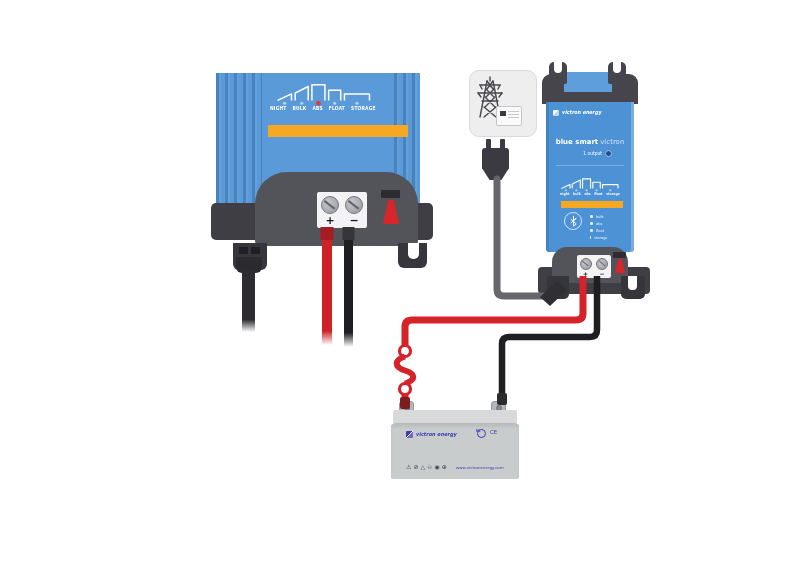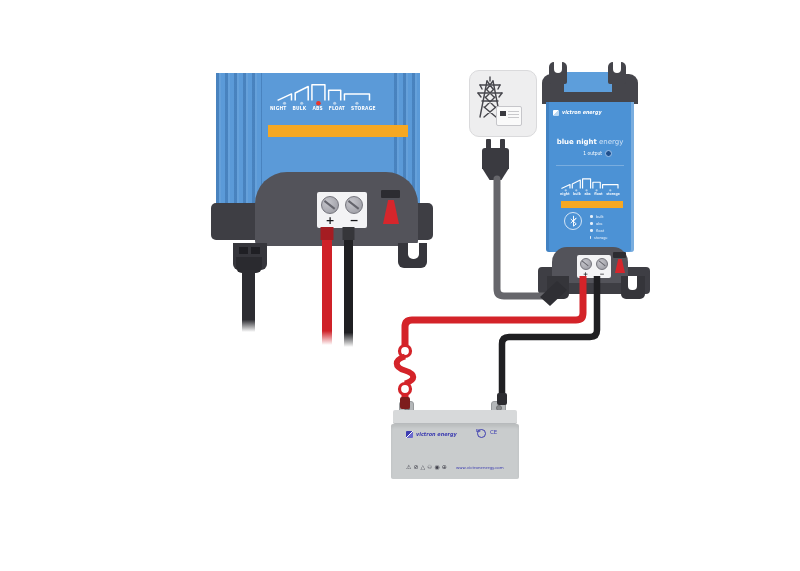"blue night" span { text: night -> smart }
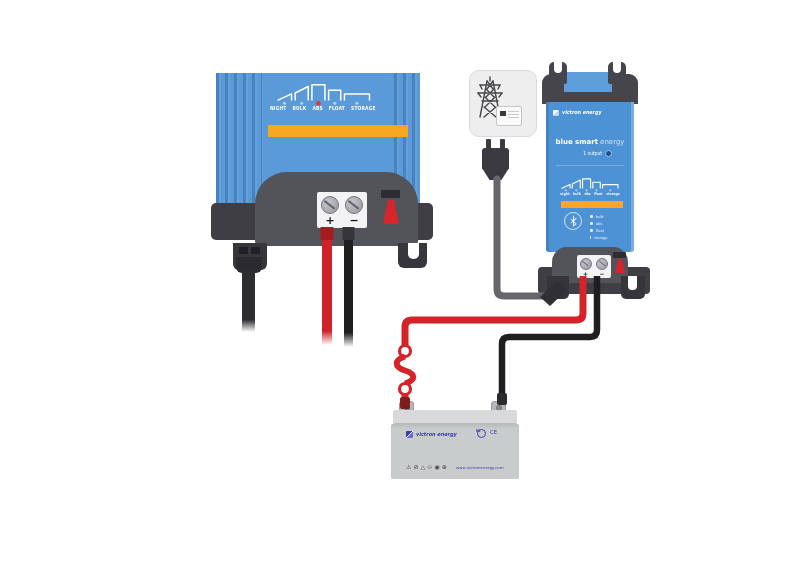"energy" span { text: energy -> victron }
